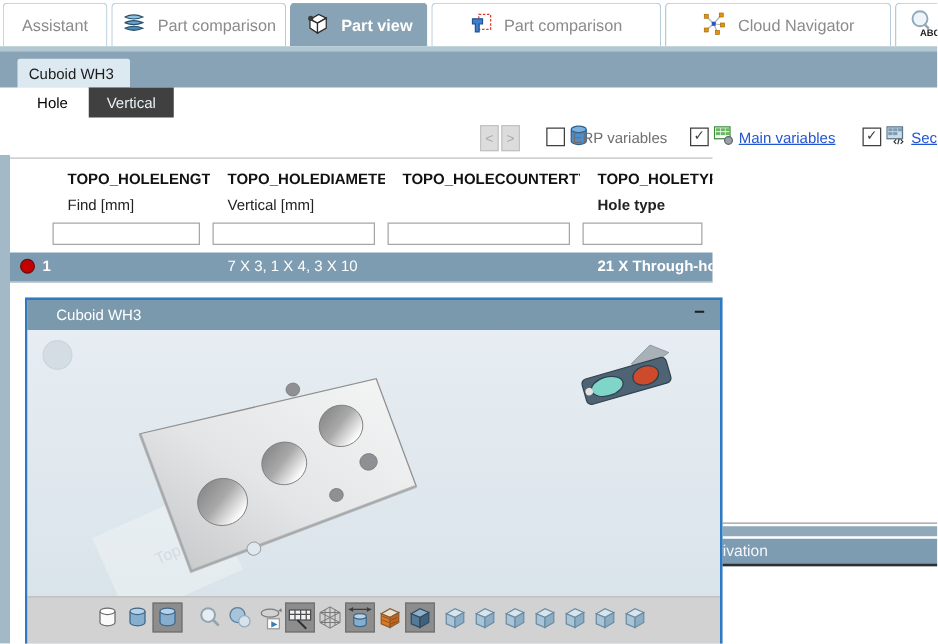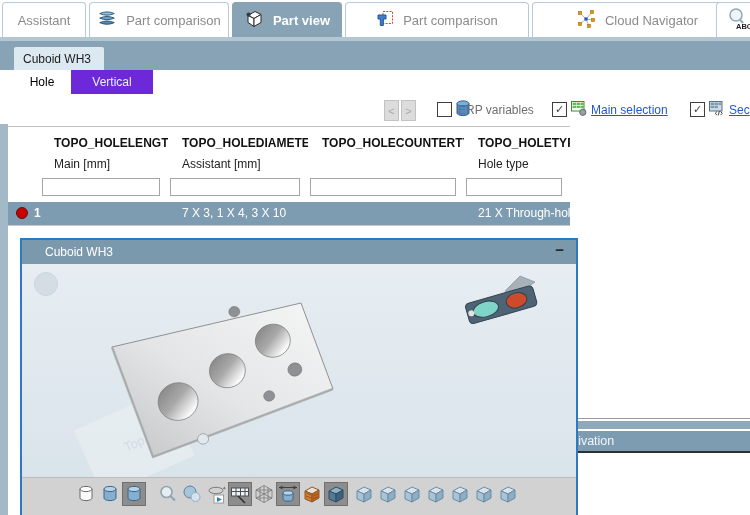"Cloud Navigator" #tab-cloud-navigator { width: 210px -> 181px }
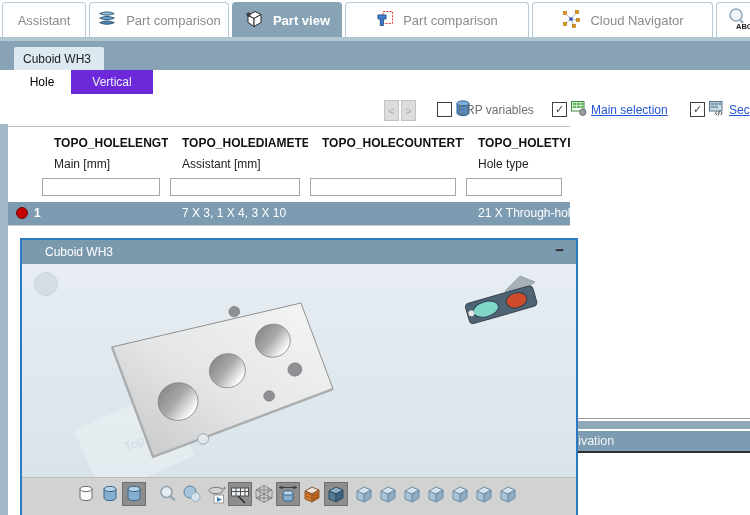"Vertical" #vm-vertical { background: #6d28d9 -> #404040; width: 82px -> 68px }
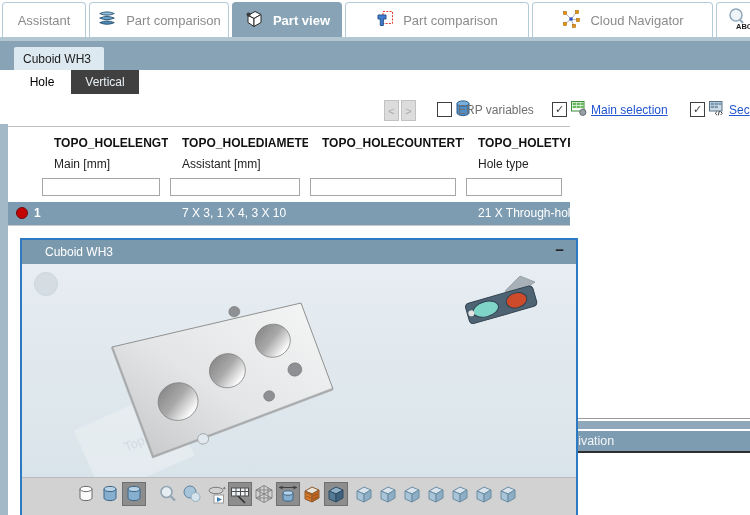"Main selection" span.tb-link { text: selection -> variables }
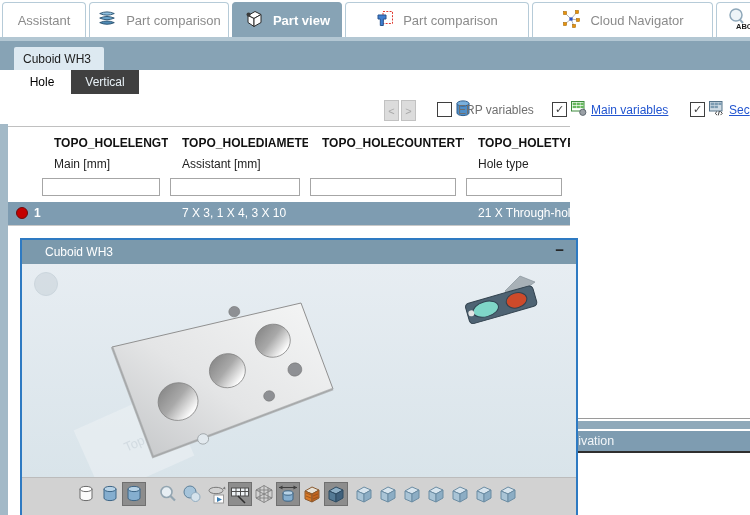"Main [mm]" div.tcell { text: Main -> Find }
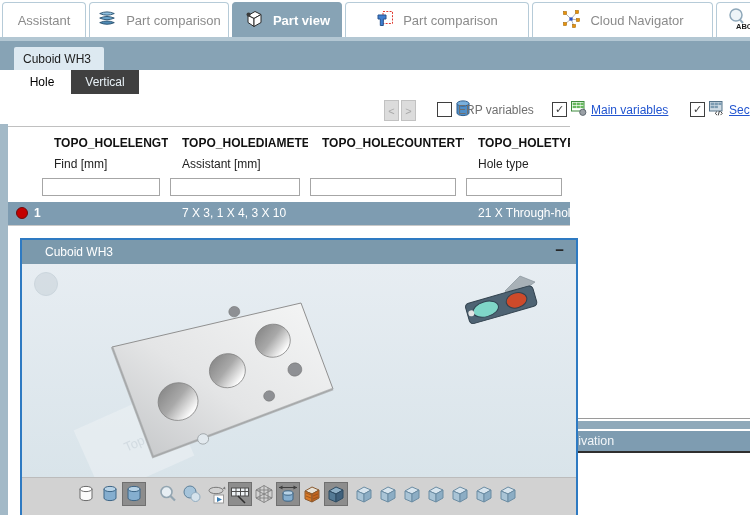"Assistant [mm]" div.tcell { text: Assistant -> Vertical }
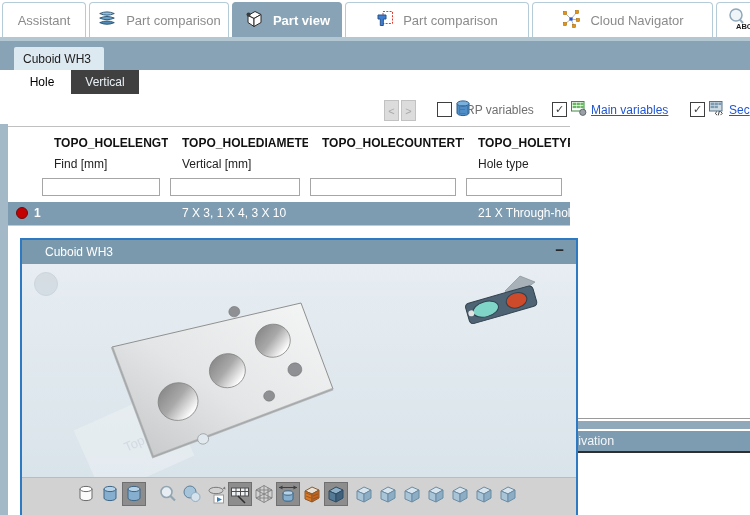"Hole type" .c4 { font-weight: none -> bold }
